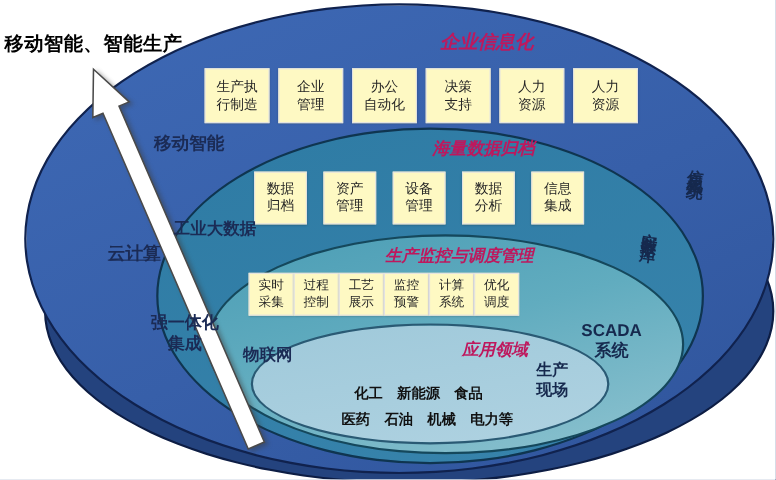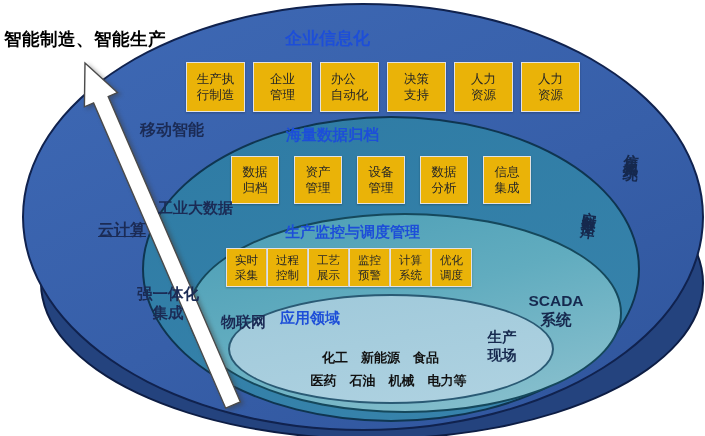"智能制造、智能生产" div.txt { text: 智能制造 -> 移动智能 }
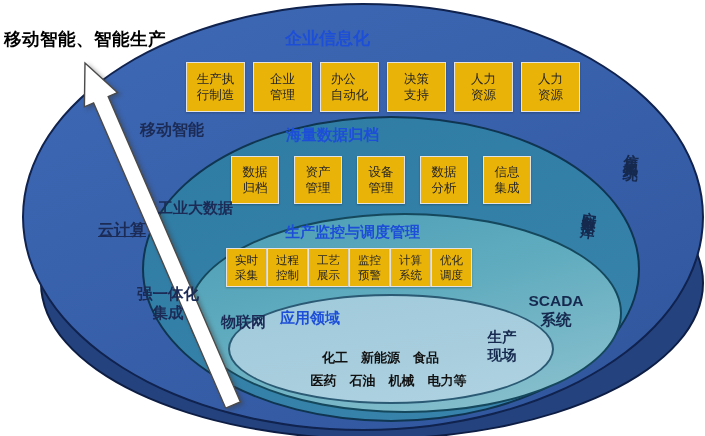"企业信息化" .layer-title { color: #1d4ed8 -> #be185d; font-style: none -> italic; text-align: left -> right }
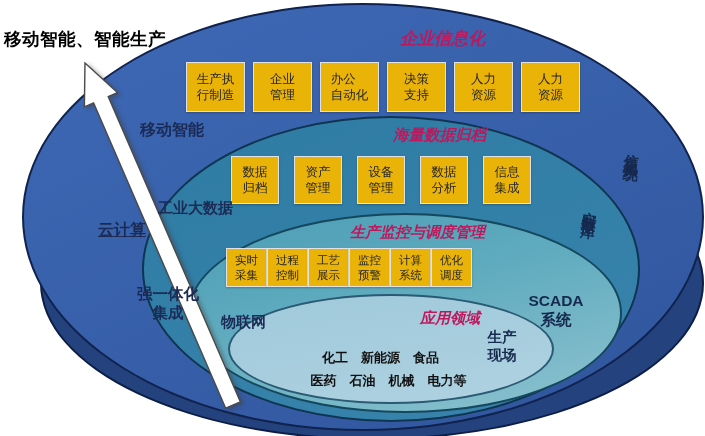"生产执" .box { background: #eab308 -> #fef9c3; text-align: left -> center }
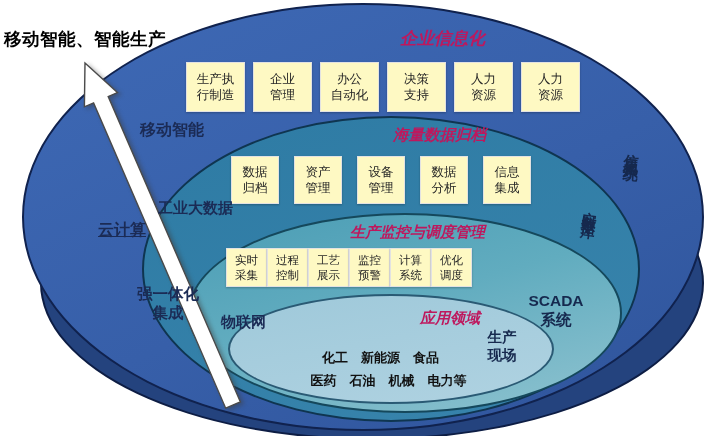"数据" #row-archive { font-family: none -> Liberation Mono, monospace }
